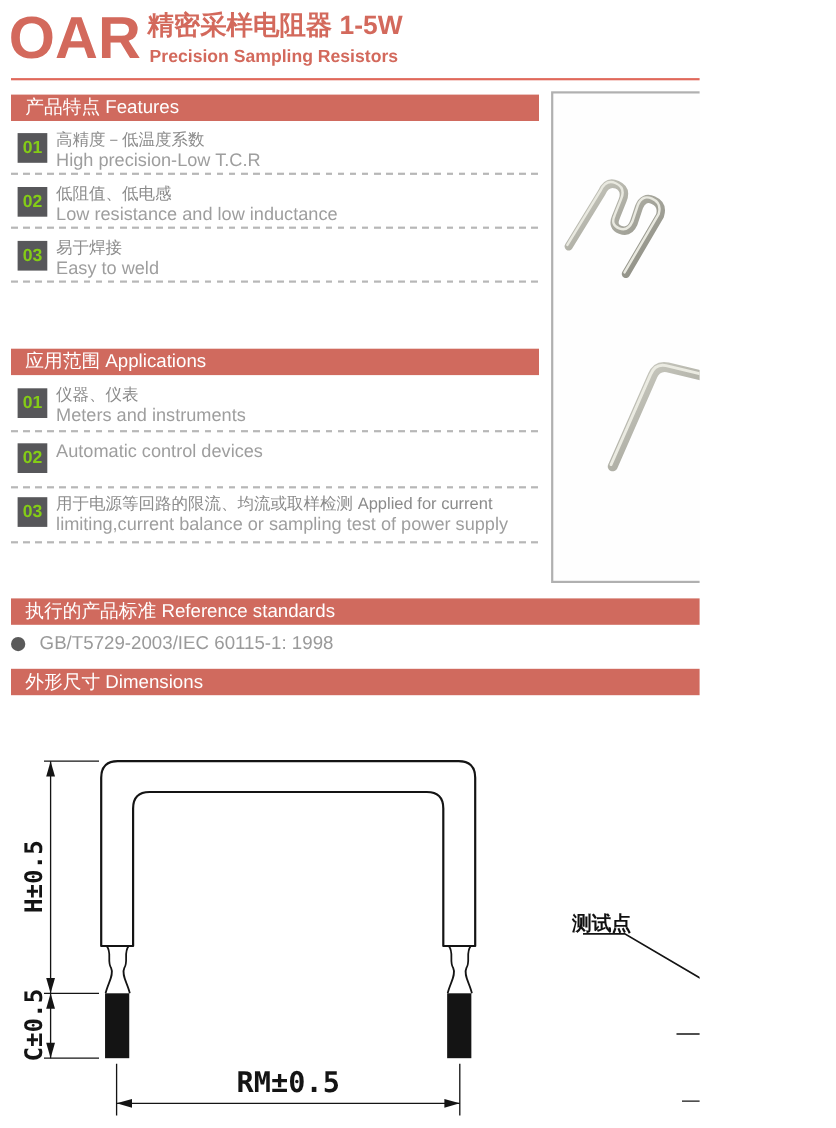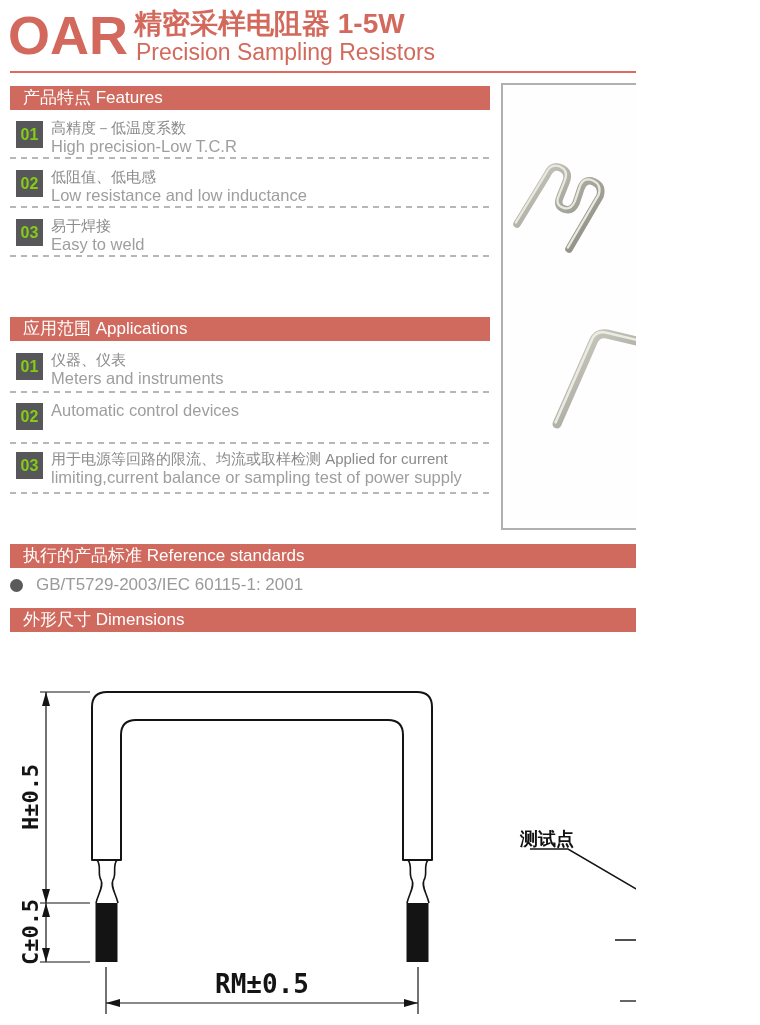"精密采样电阻器 1-5W" .title-zh { font-size: 28px -> 24px }
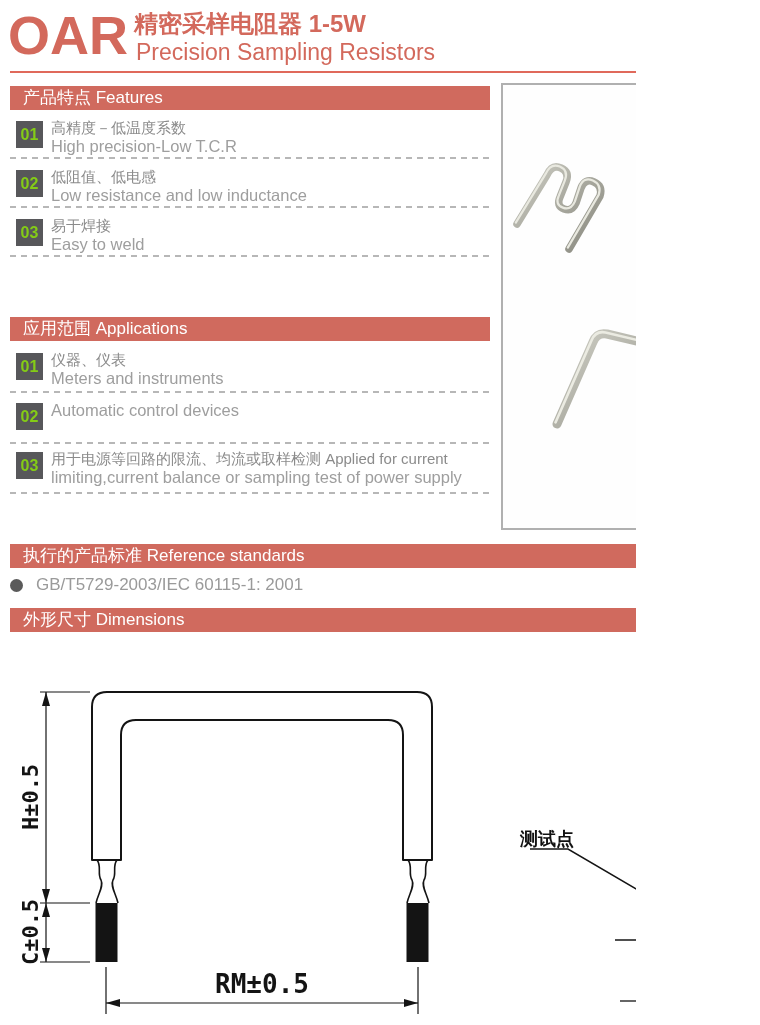"Precision Sampling Resistors" .title-en { font-size: 23px -> 16px; font-weight: none -> bold }
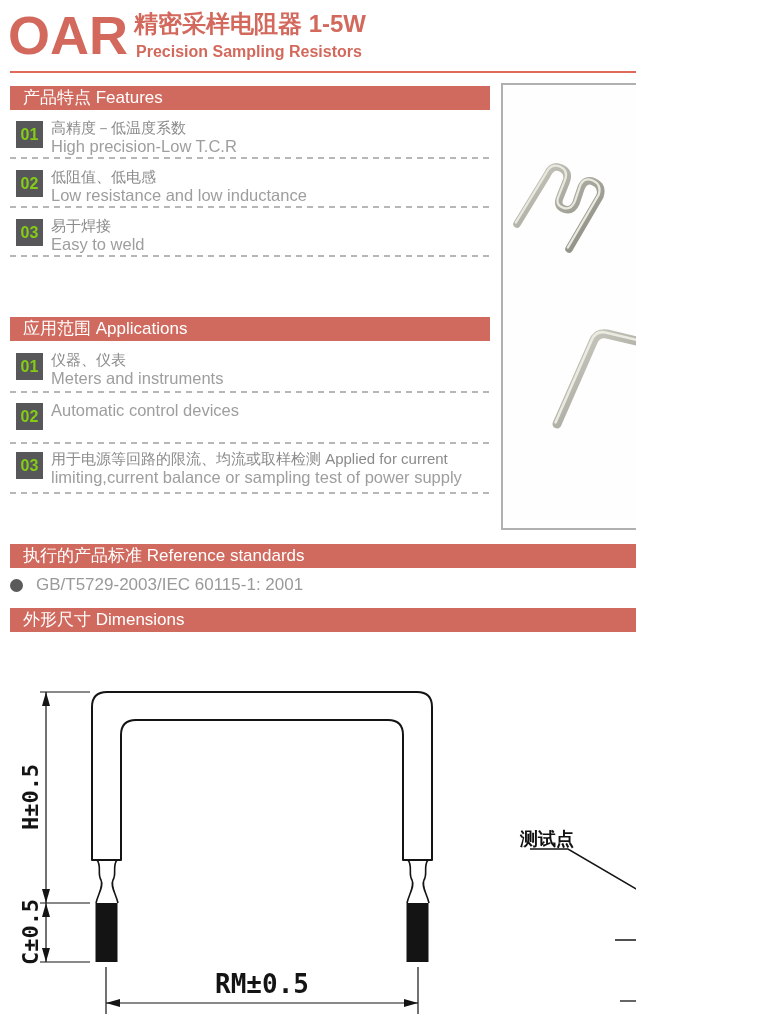"GB/T5729-2003/IEC 60115-1: 2001" div.std-text { text: 2001 -> 1998 }
